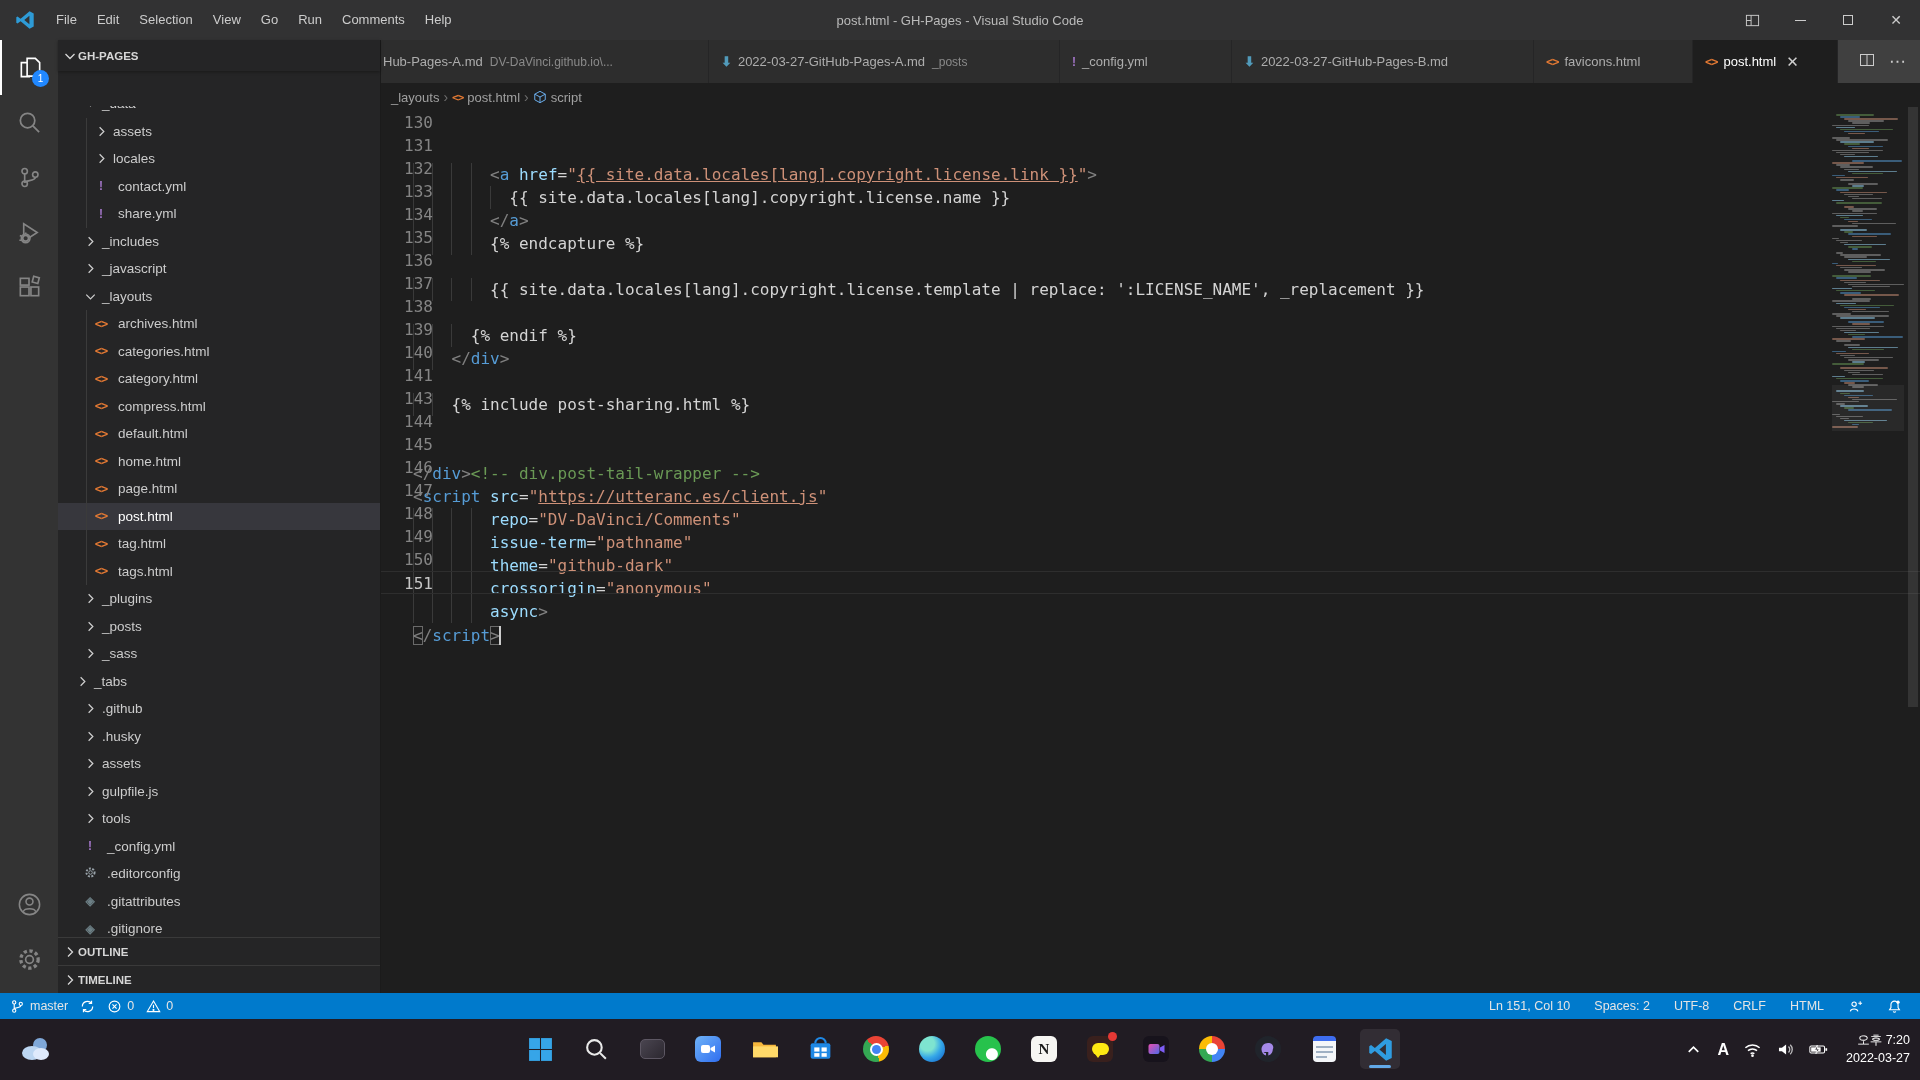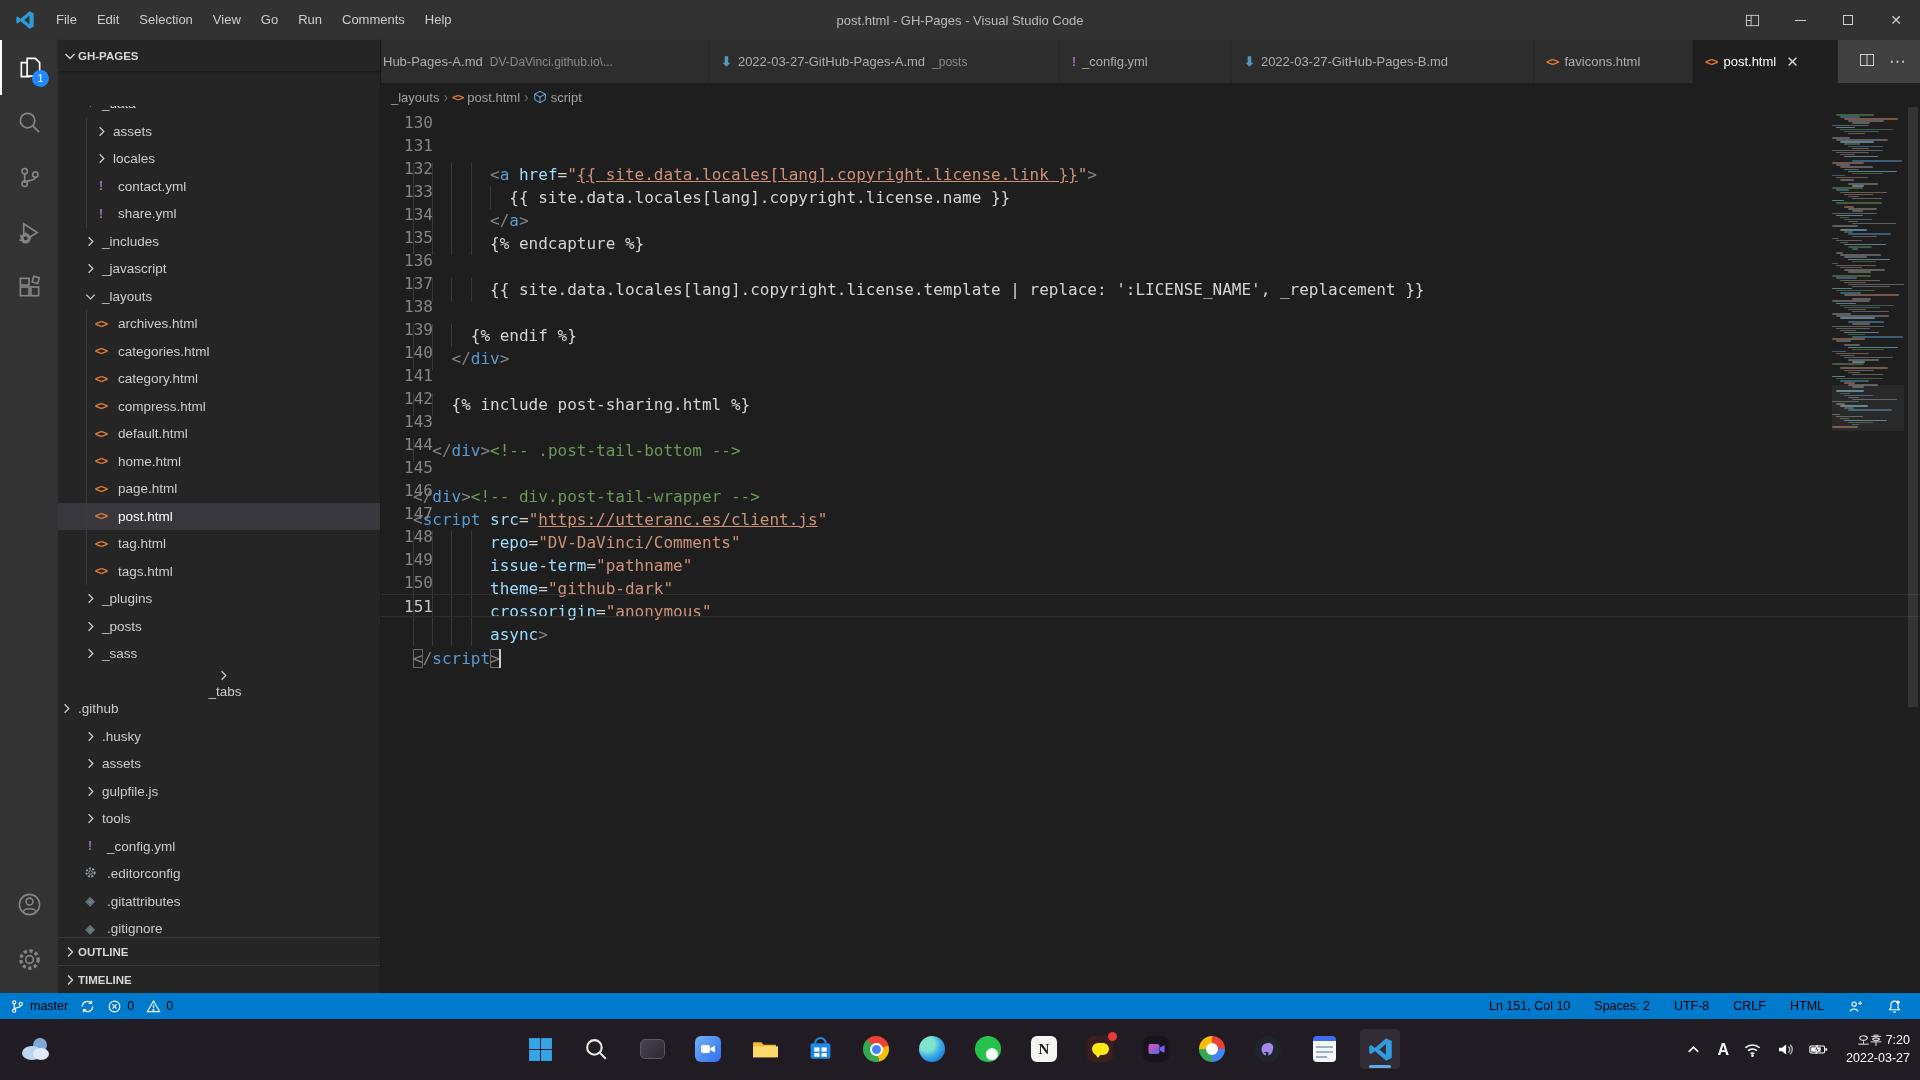"142" div.code-line { html: <div> <span>142</span> <span><span></span><span> </span><span>&lt;/</span><span>div</span><span>&gt;</span><span>&lt;!-- .post-tail-bottom --&gt;</span></span> </div> -> none }
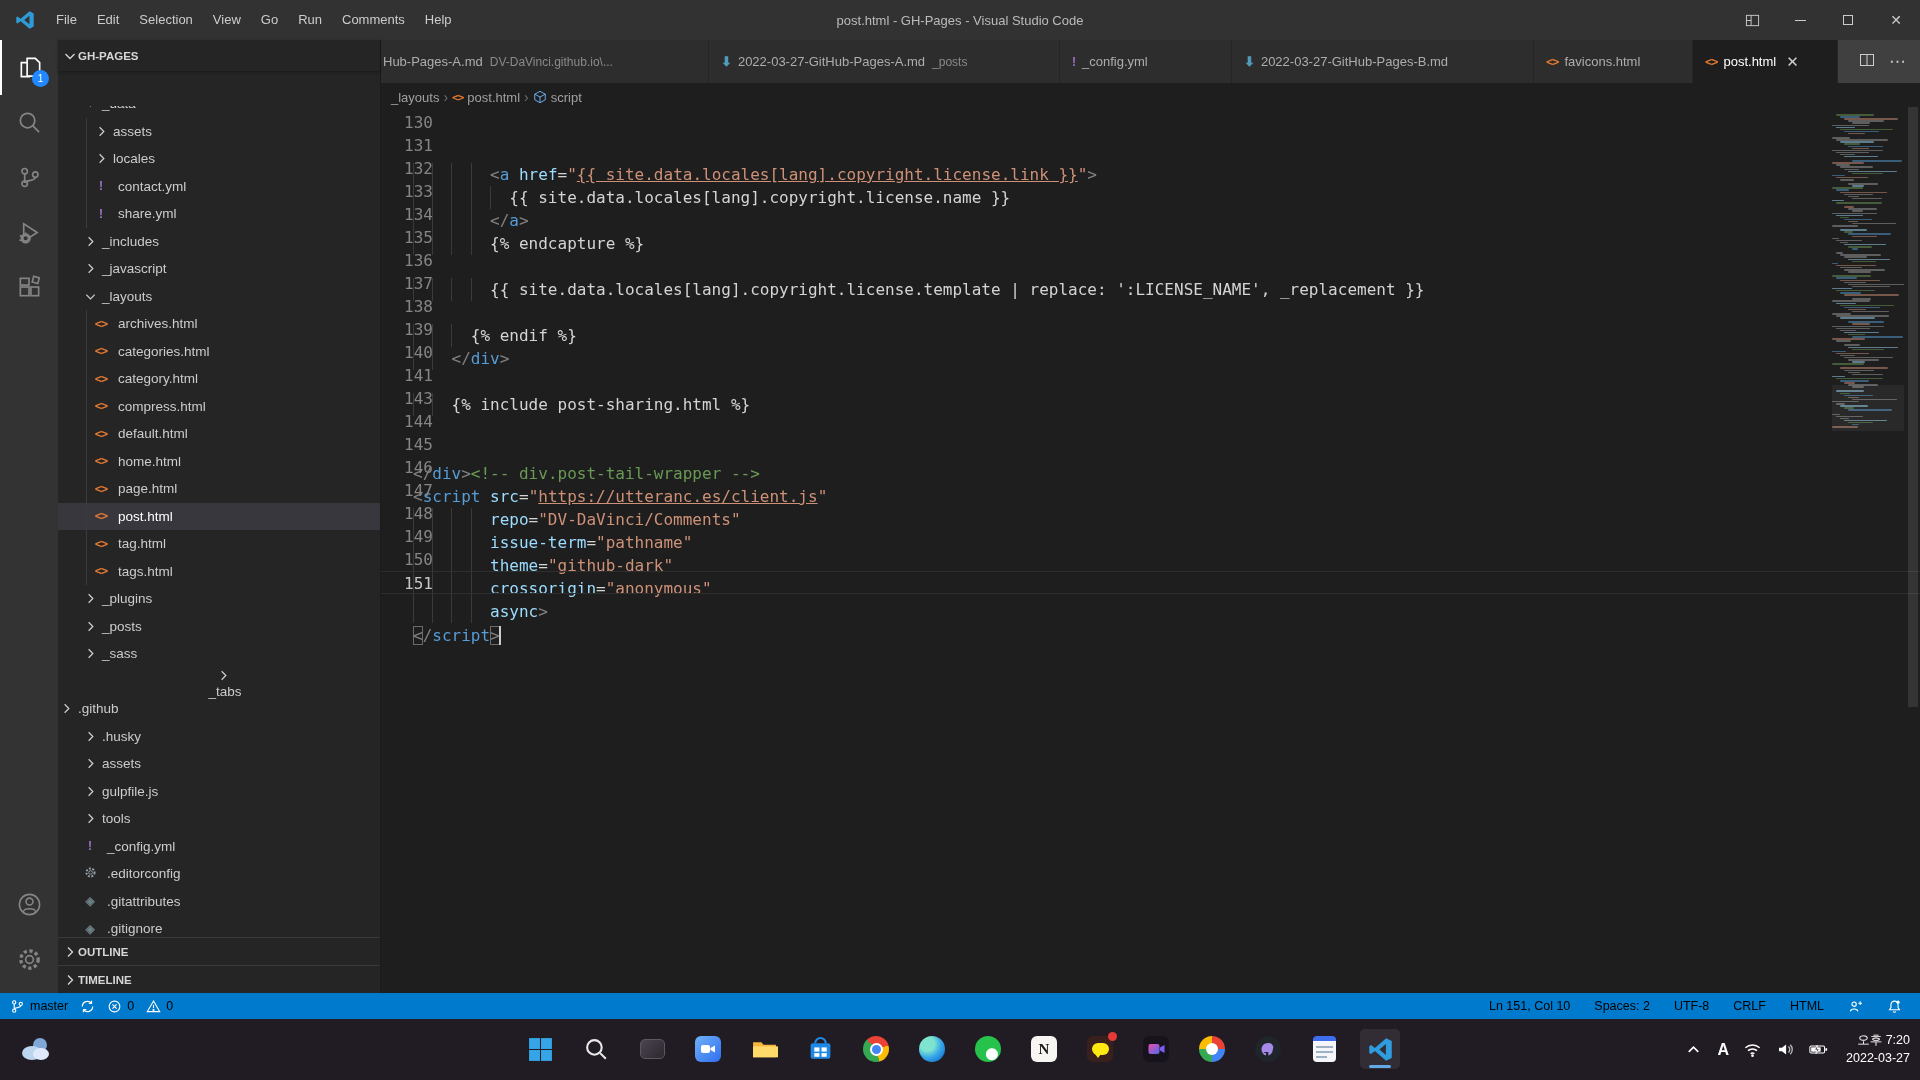"_tabs" div.row { flex-direction: column -> none; padding-left: 8px -> 16px }
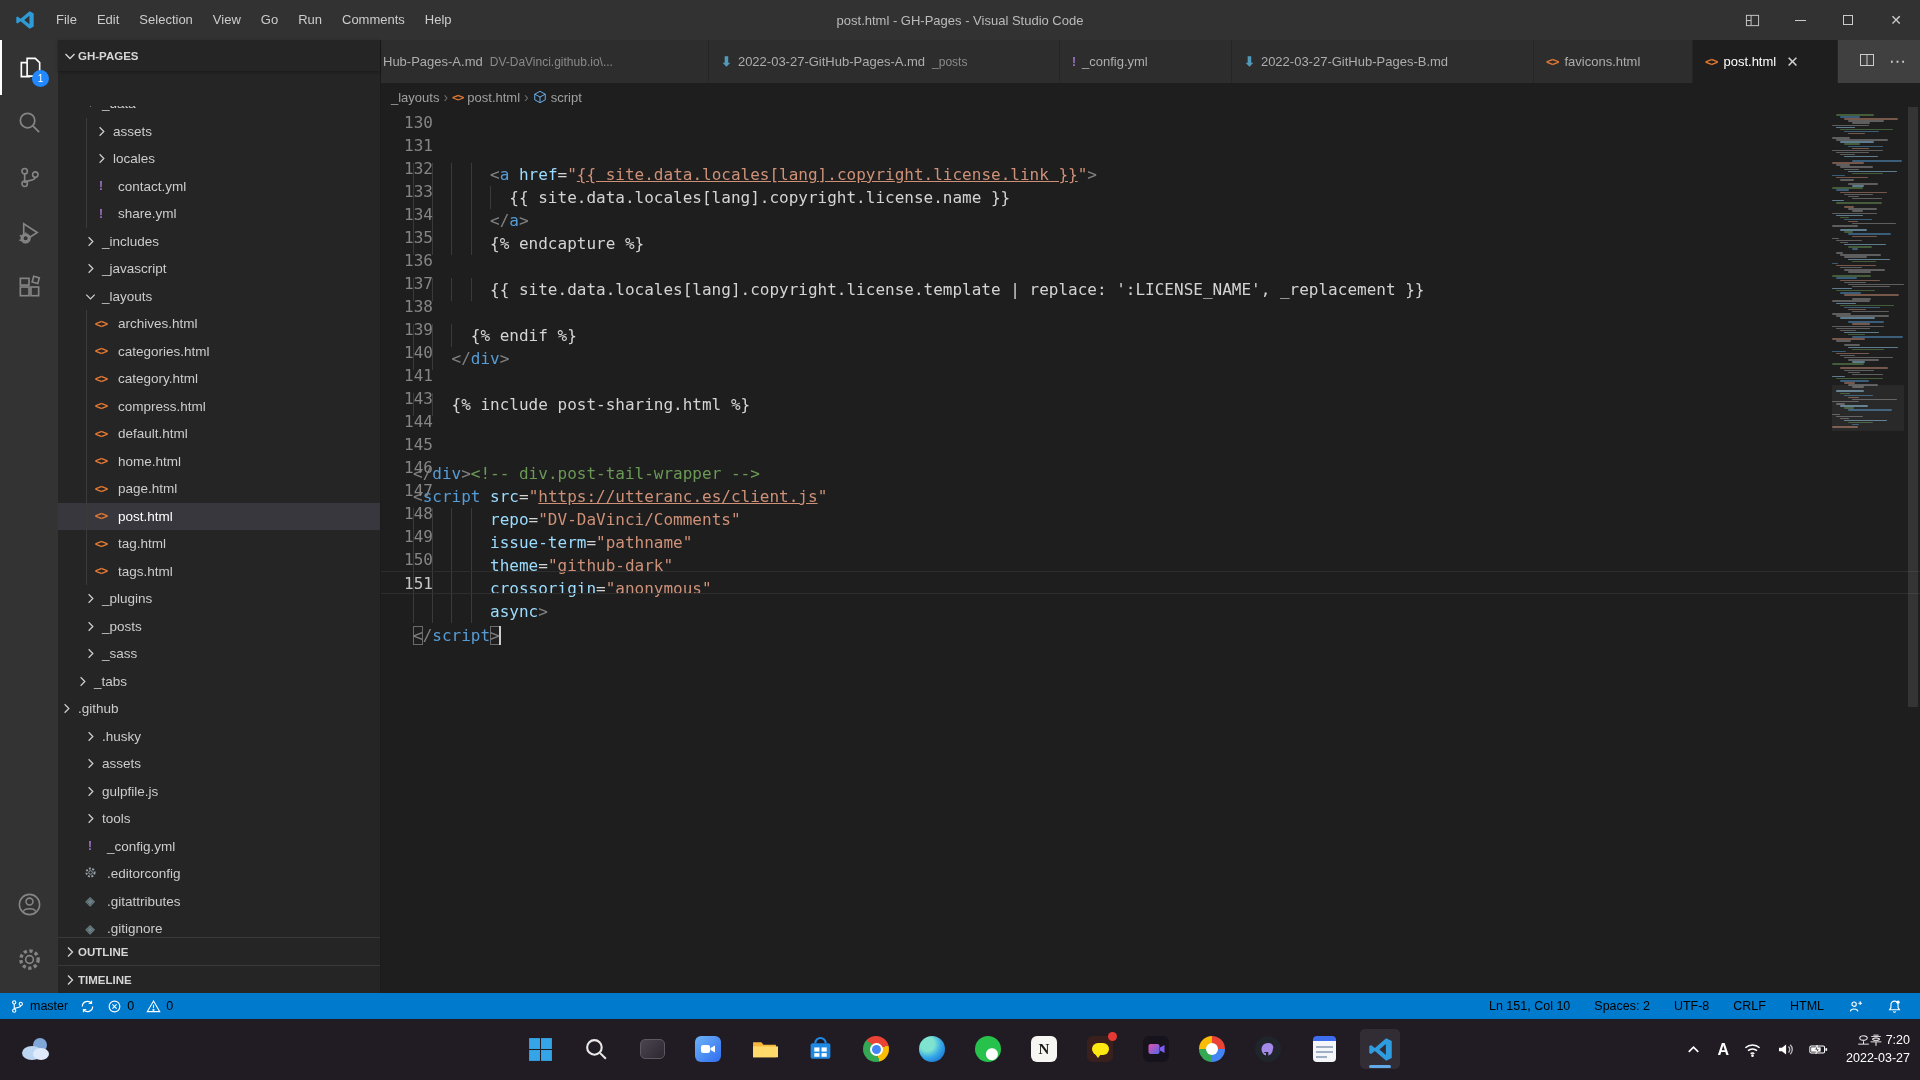".github" div.row { padding-left: none -> 24px }
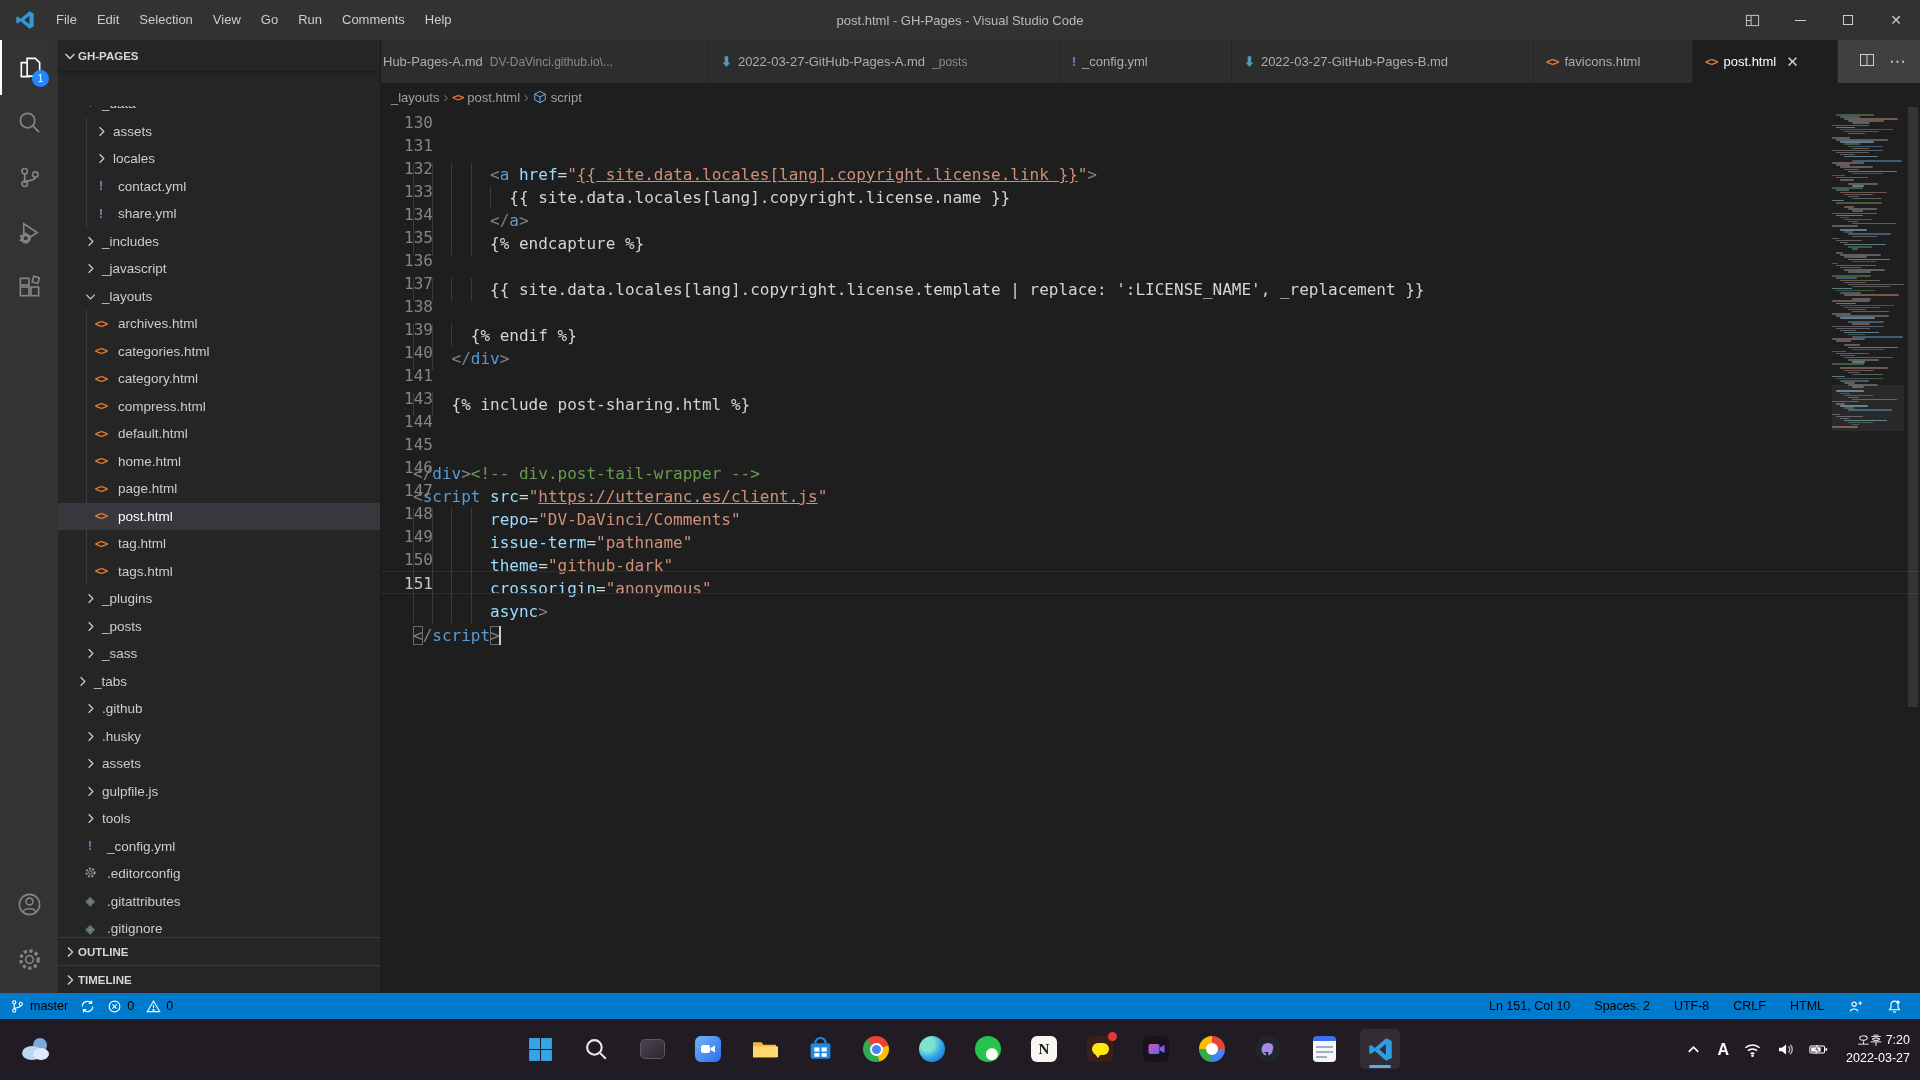"master" #statusbar { color: #000000 -> #e5e5e5 }
